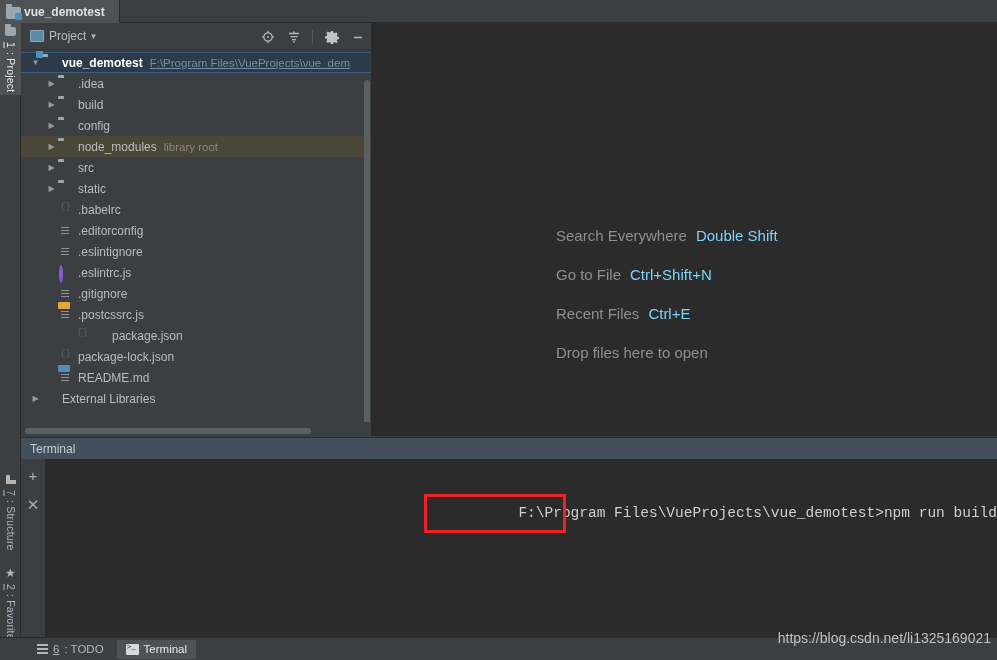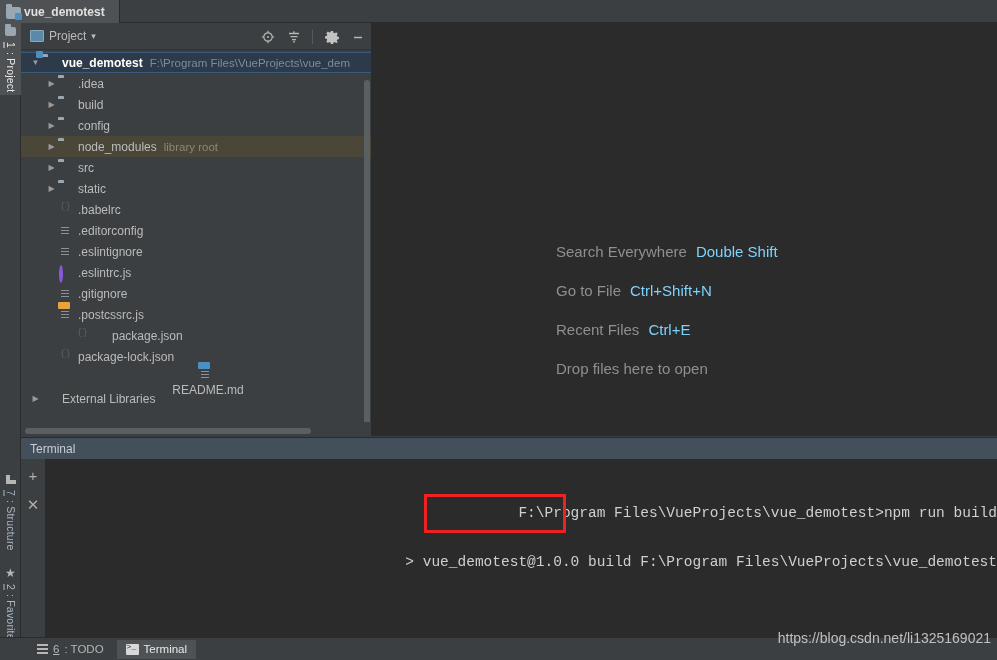"F:\Program Files\VueProjects\vue_dem" .row.sel .lbl-dim { text-decoration: none -> underline }
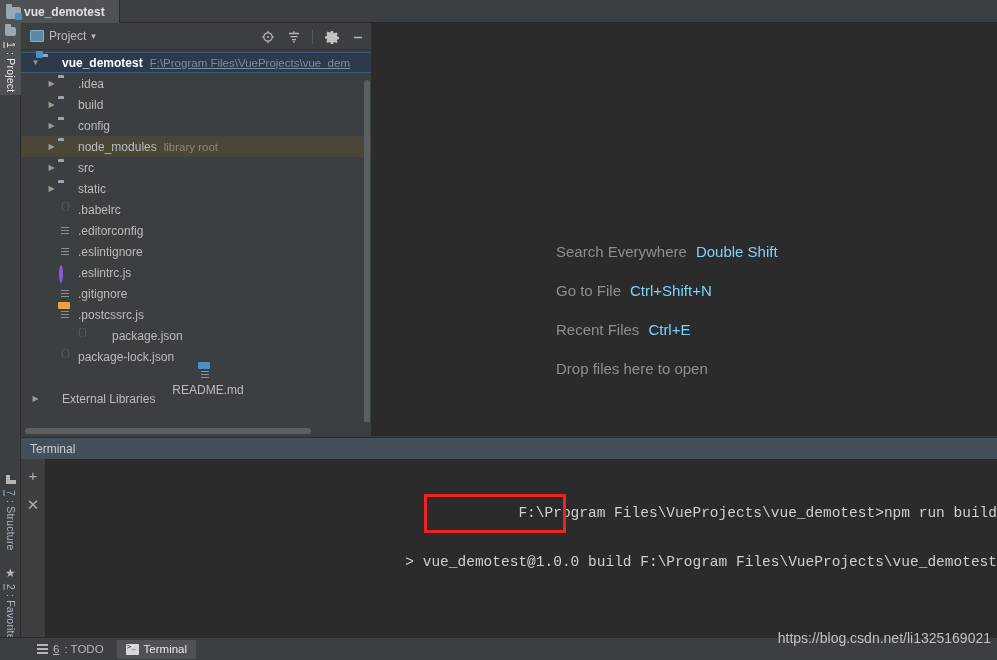"Search Everywhere" .shortcuts { top: 209px -> 193px }
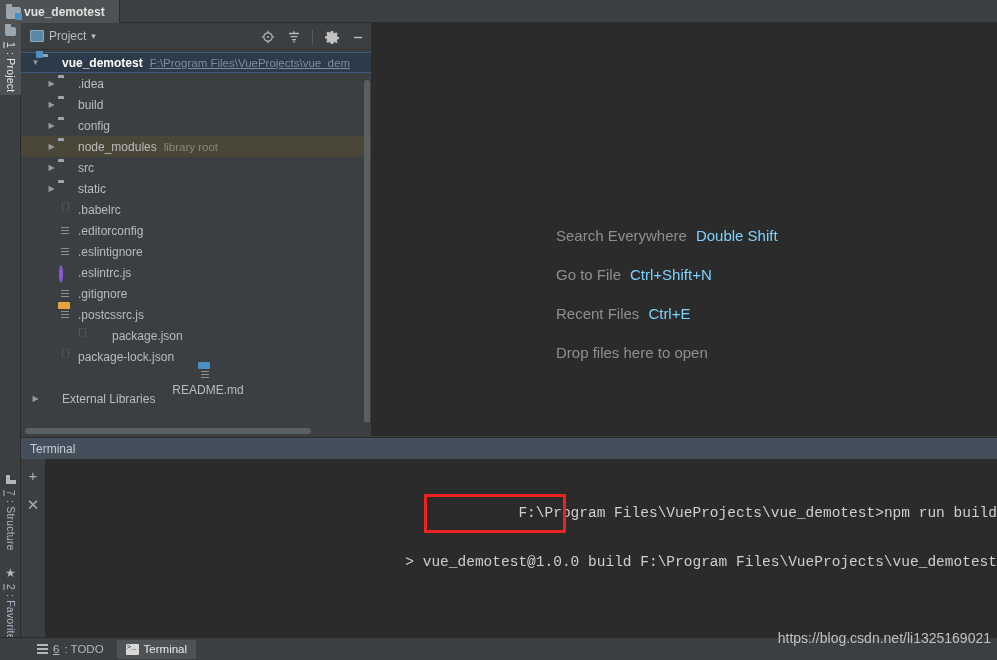"README.md" div.row { flex-direction: column -> none }
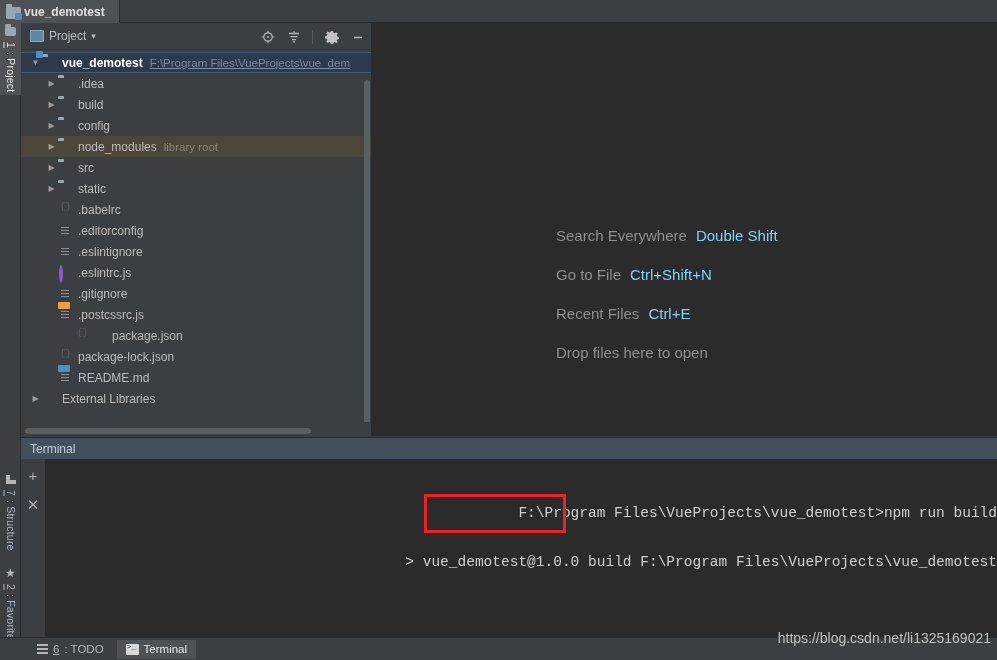"> vue_demotest@1.0.0 build F:\Program" div.term-line { html: <div>&gt; vue_demotest@1.0.0 build F:\Program Files\VueProjects\vue_demotest</div> -> none }
